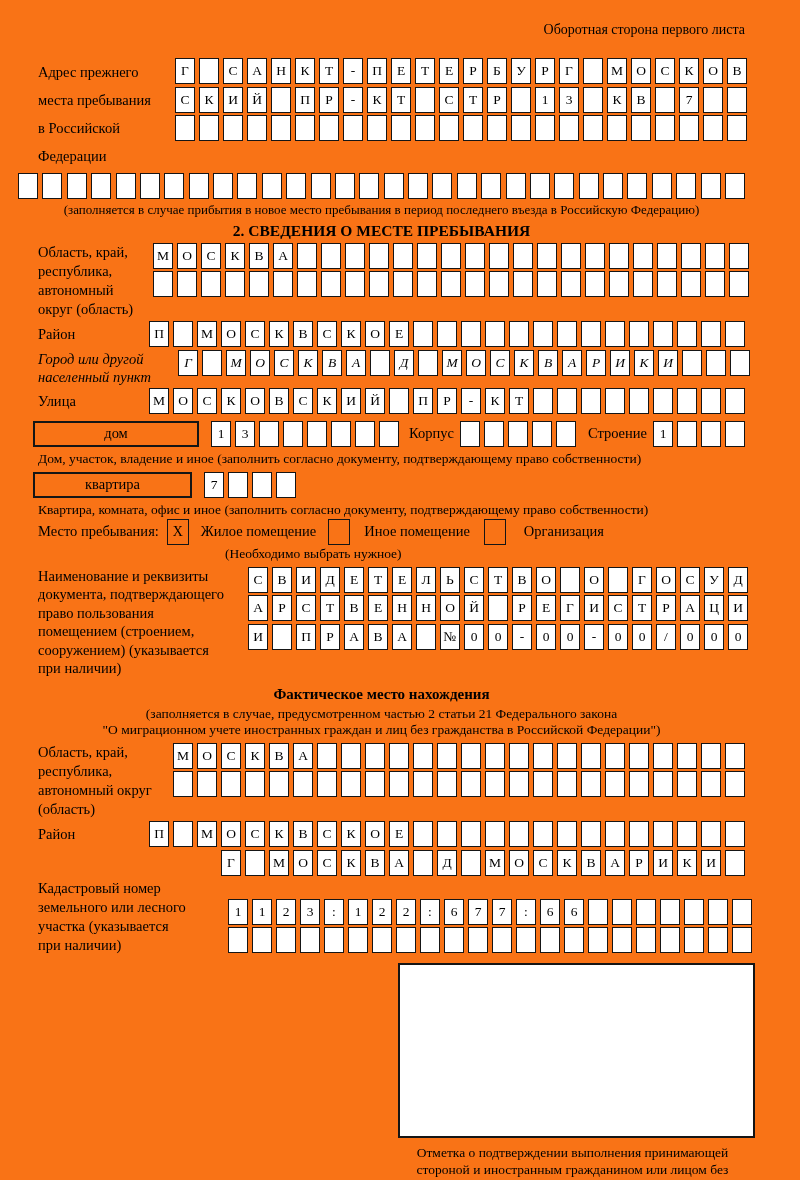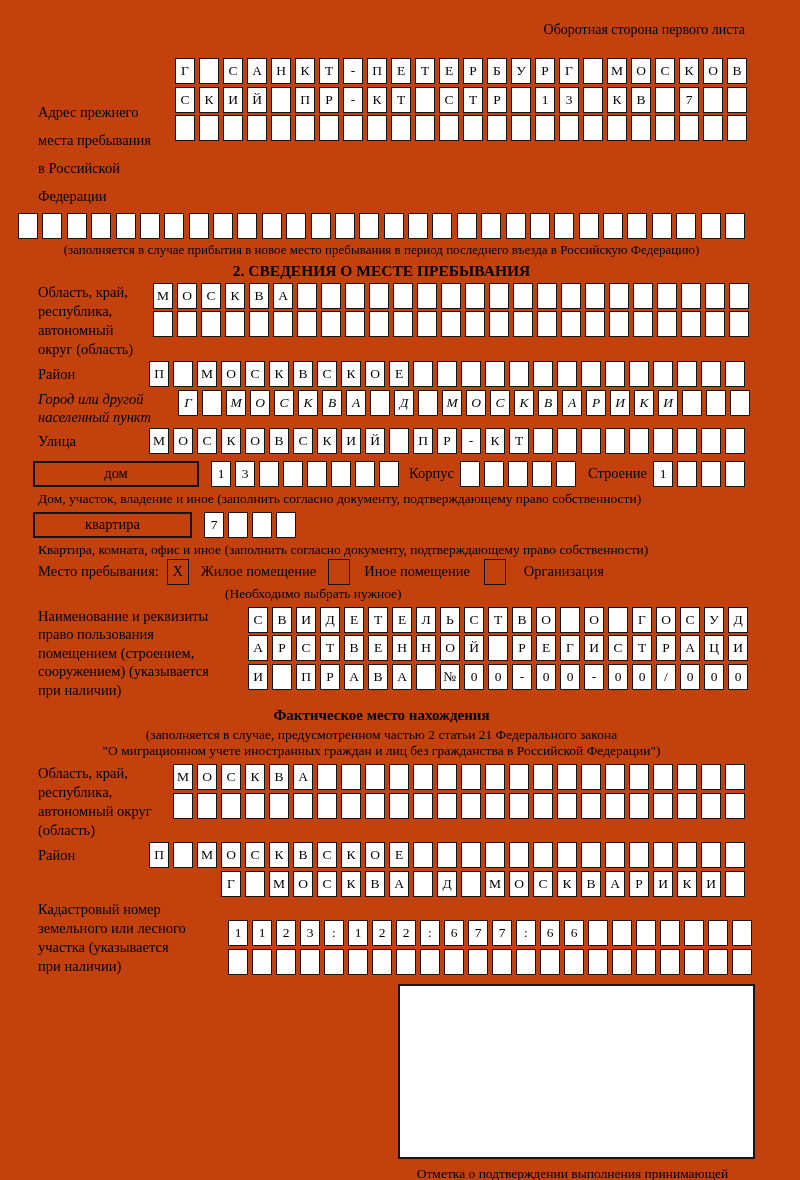"Оборотная сторона первого листа" .page { background: #c2410c -> #f97316 }
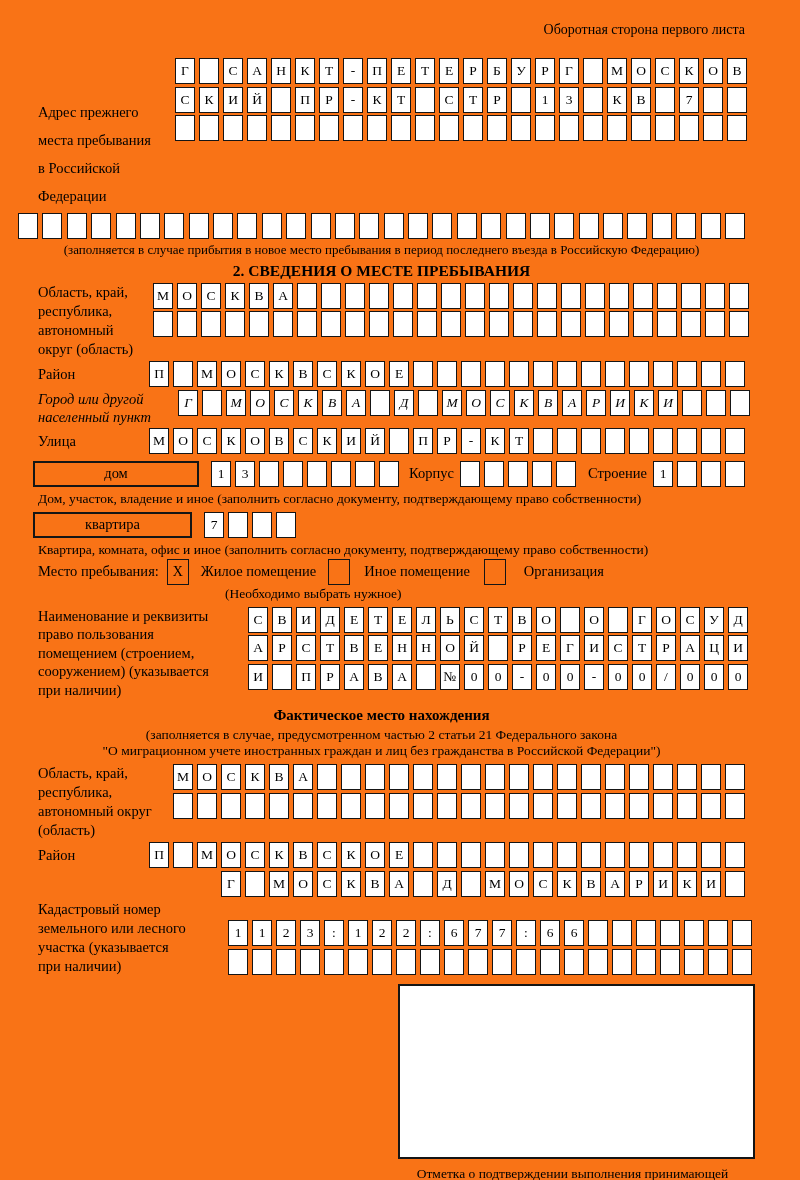"Адрес прежнего" div.lbl { margin-top: 40px -> none }
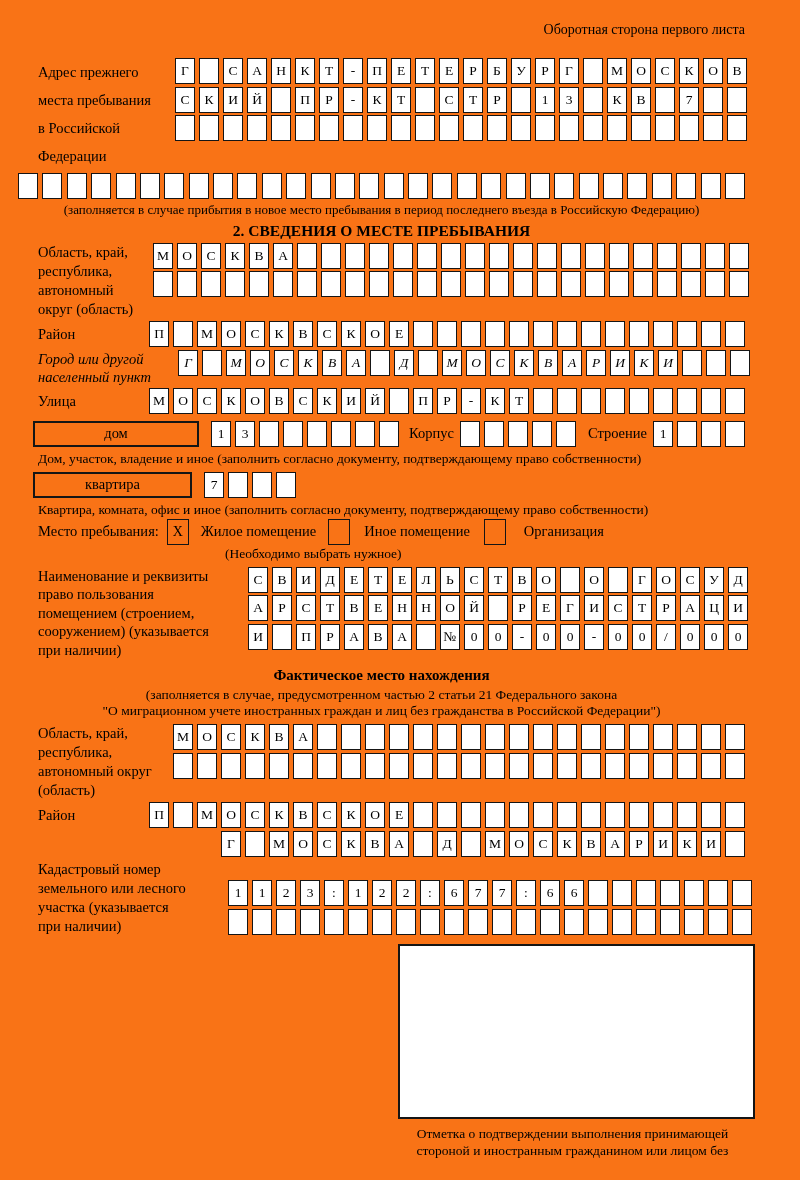"документа, подтверждающего" div.line { html: none -> <div>документа, подтверждающего</div> }
